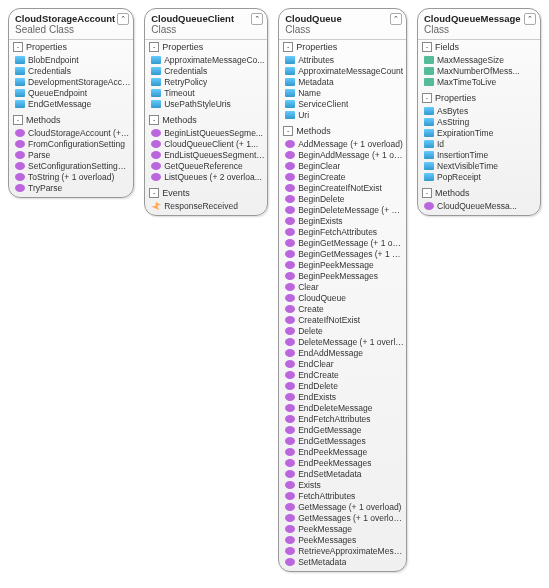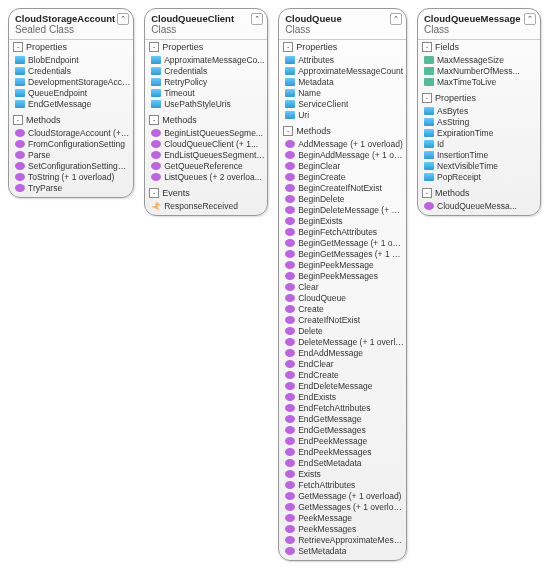"EndDelete" div.item { html: none -> <div> <span></span> <span>EndDelete</span> </div> }
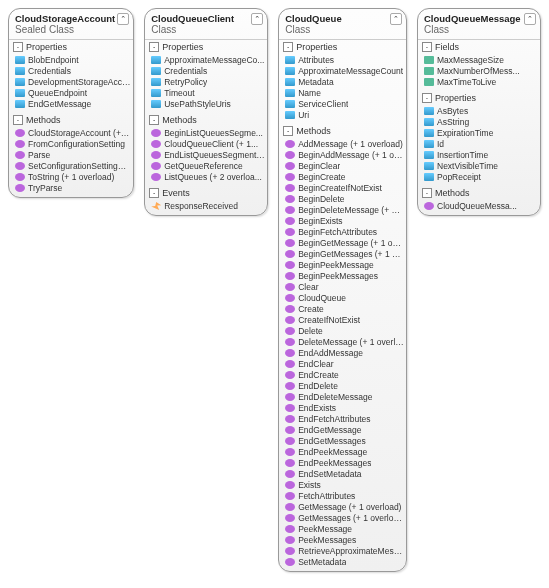"EndDeleteMessage" div.item { order: before "EndExists" -> after "EndExists" }
